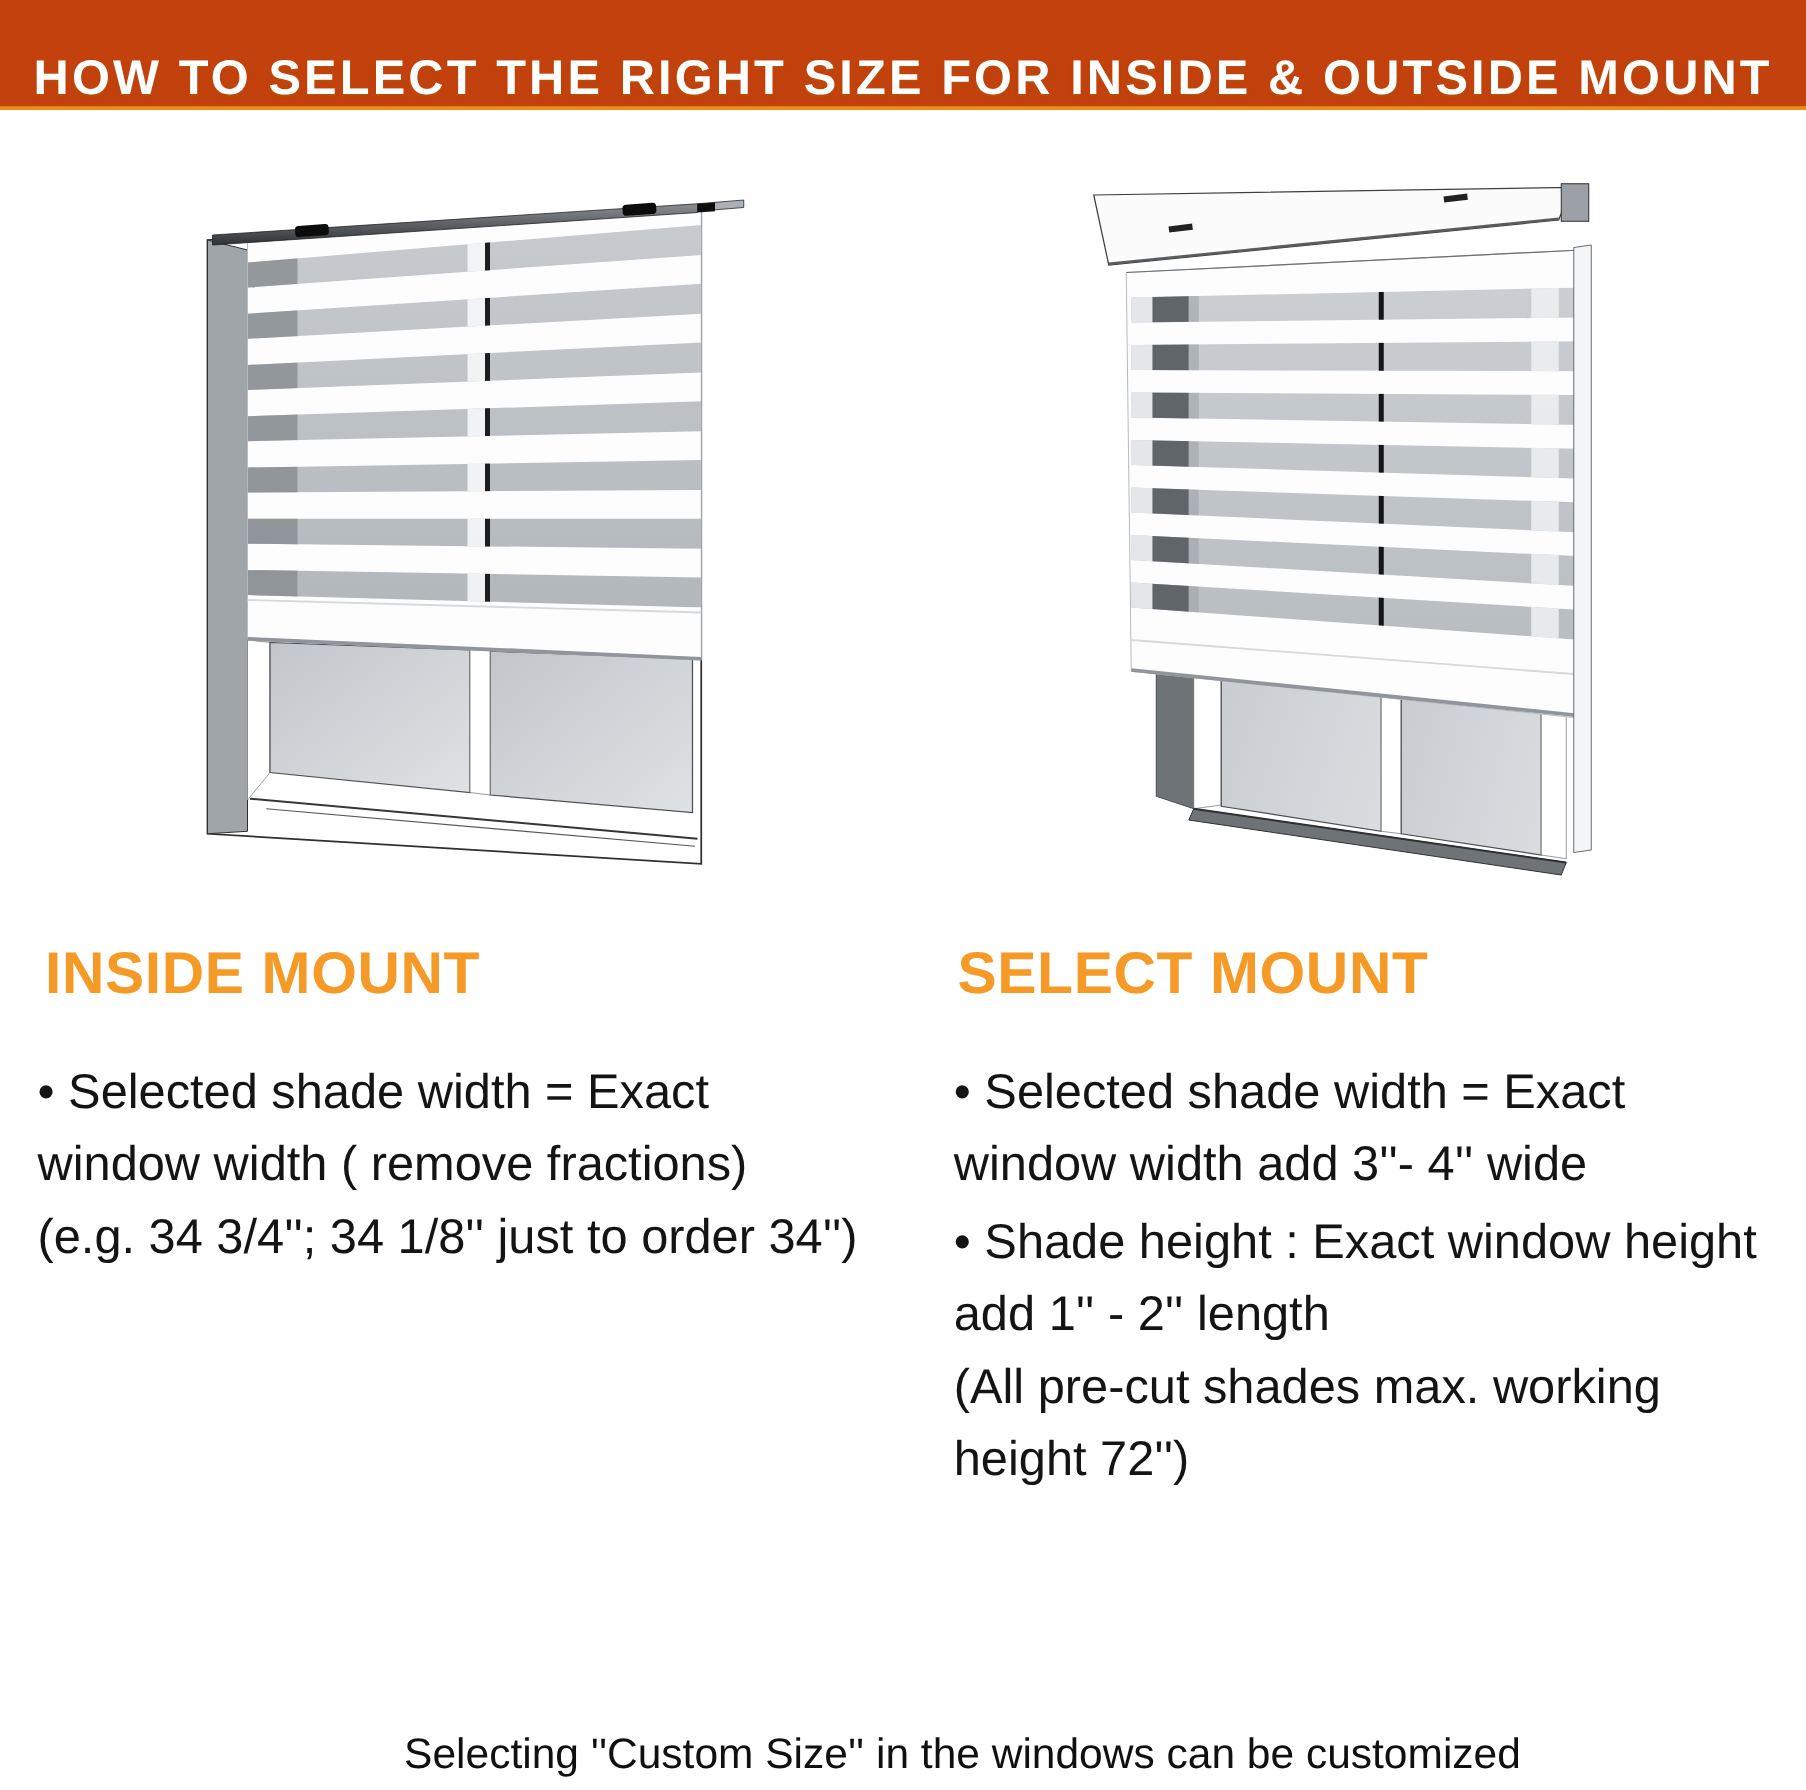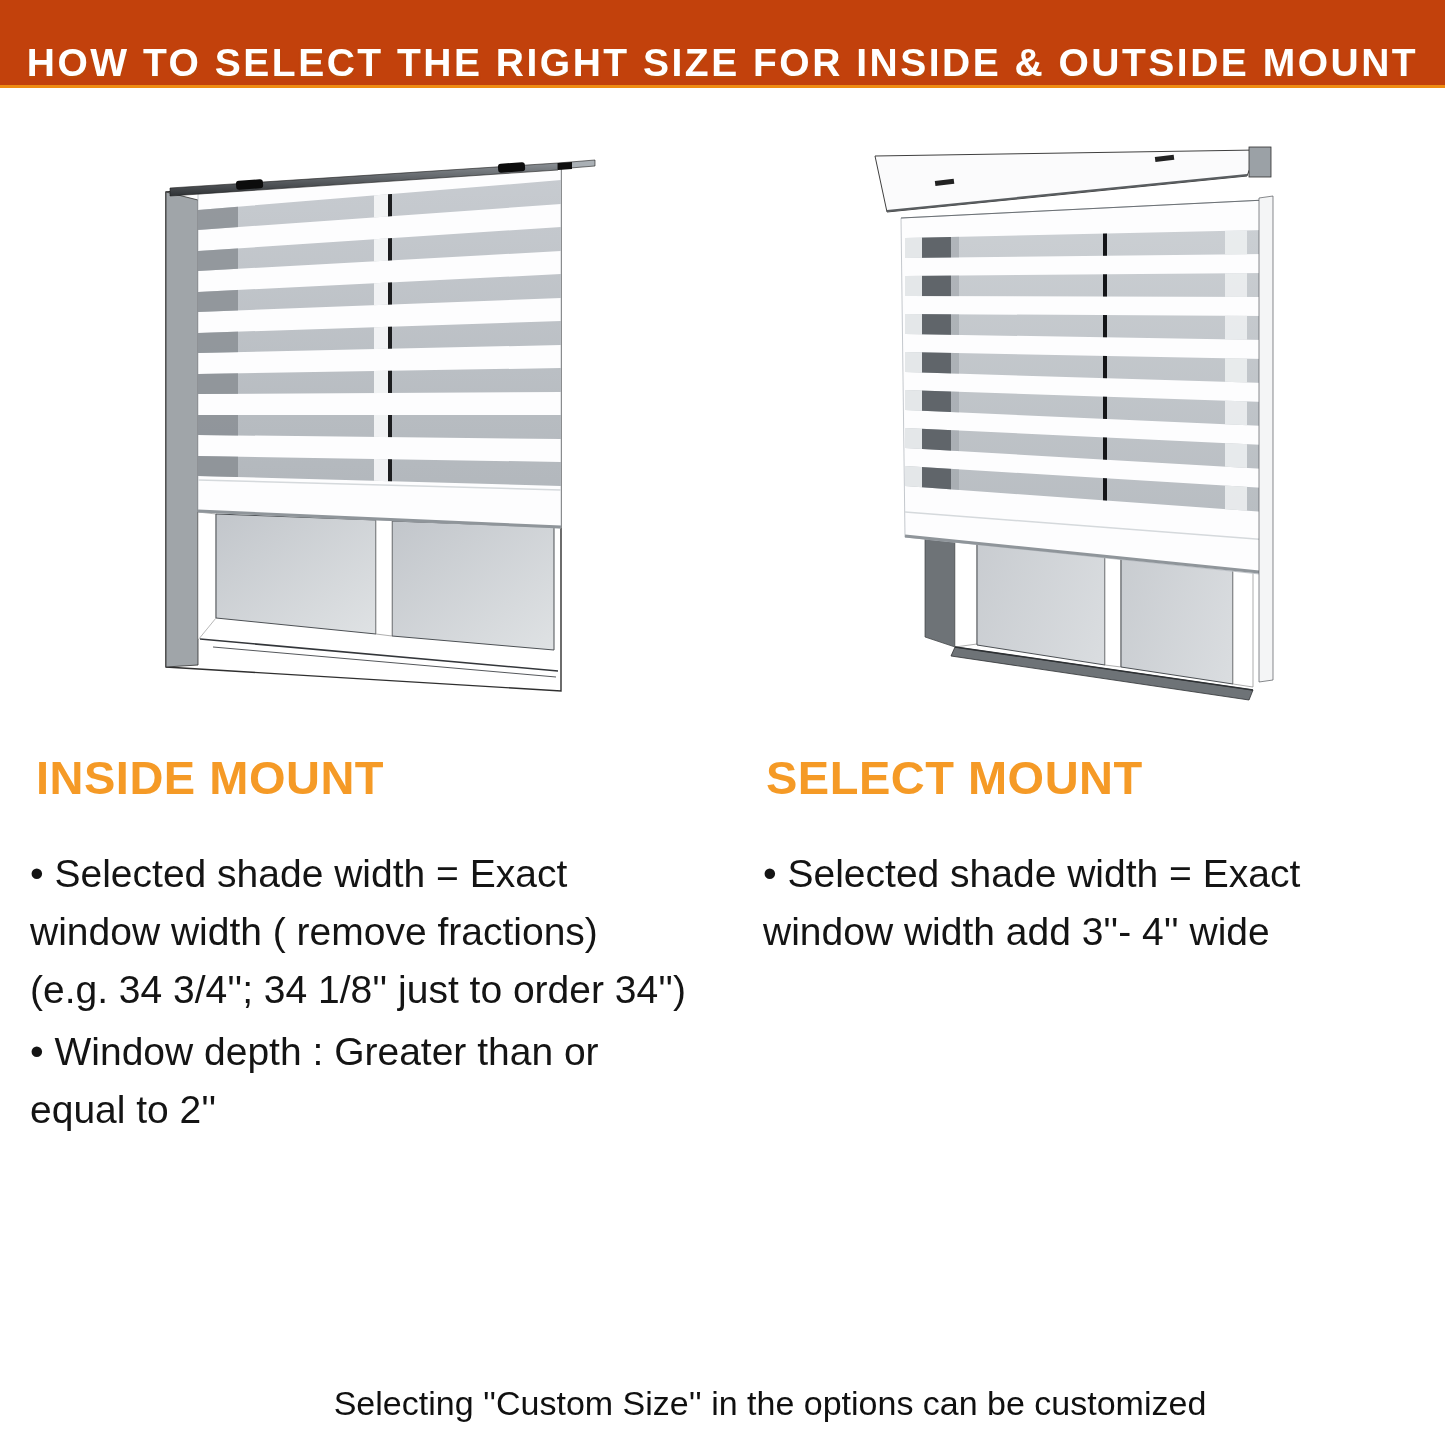"• Shade height : Exact" p { html: none -> <p>• Shade height : Exact window height add 1'' - 2'' length (All pre-cut shades max. working height 72'')</p> }
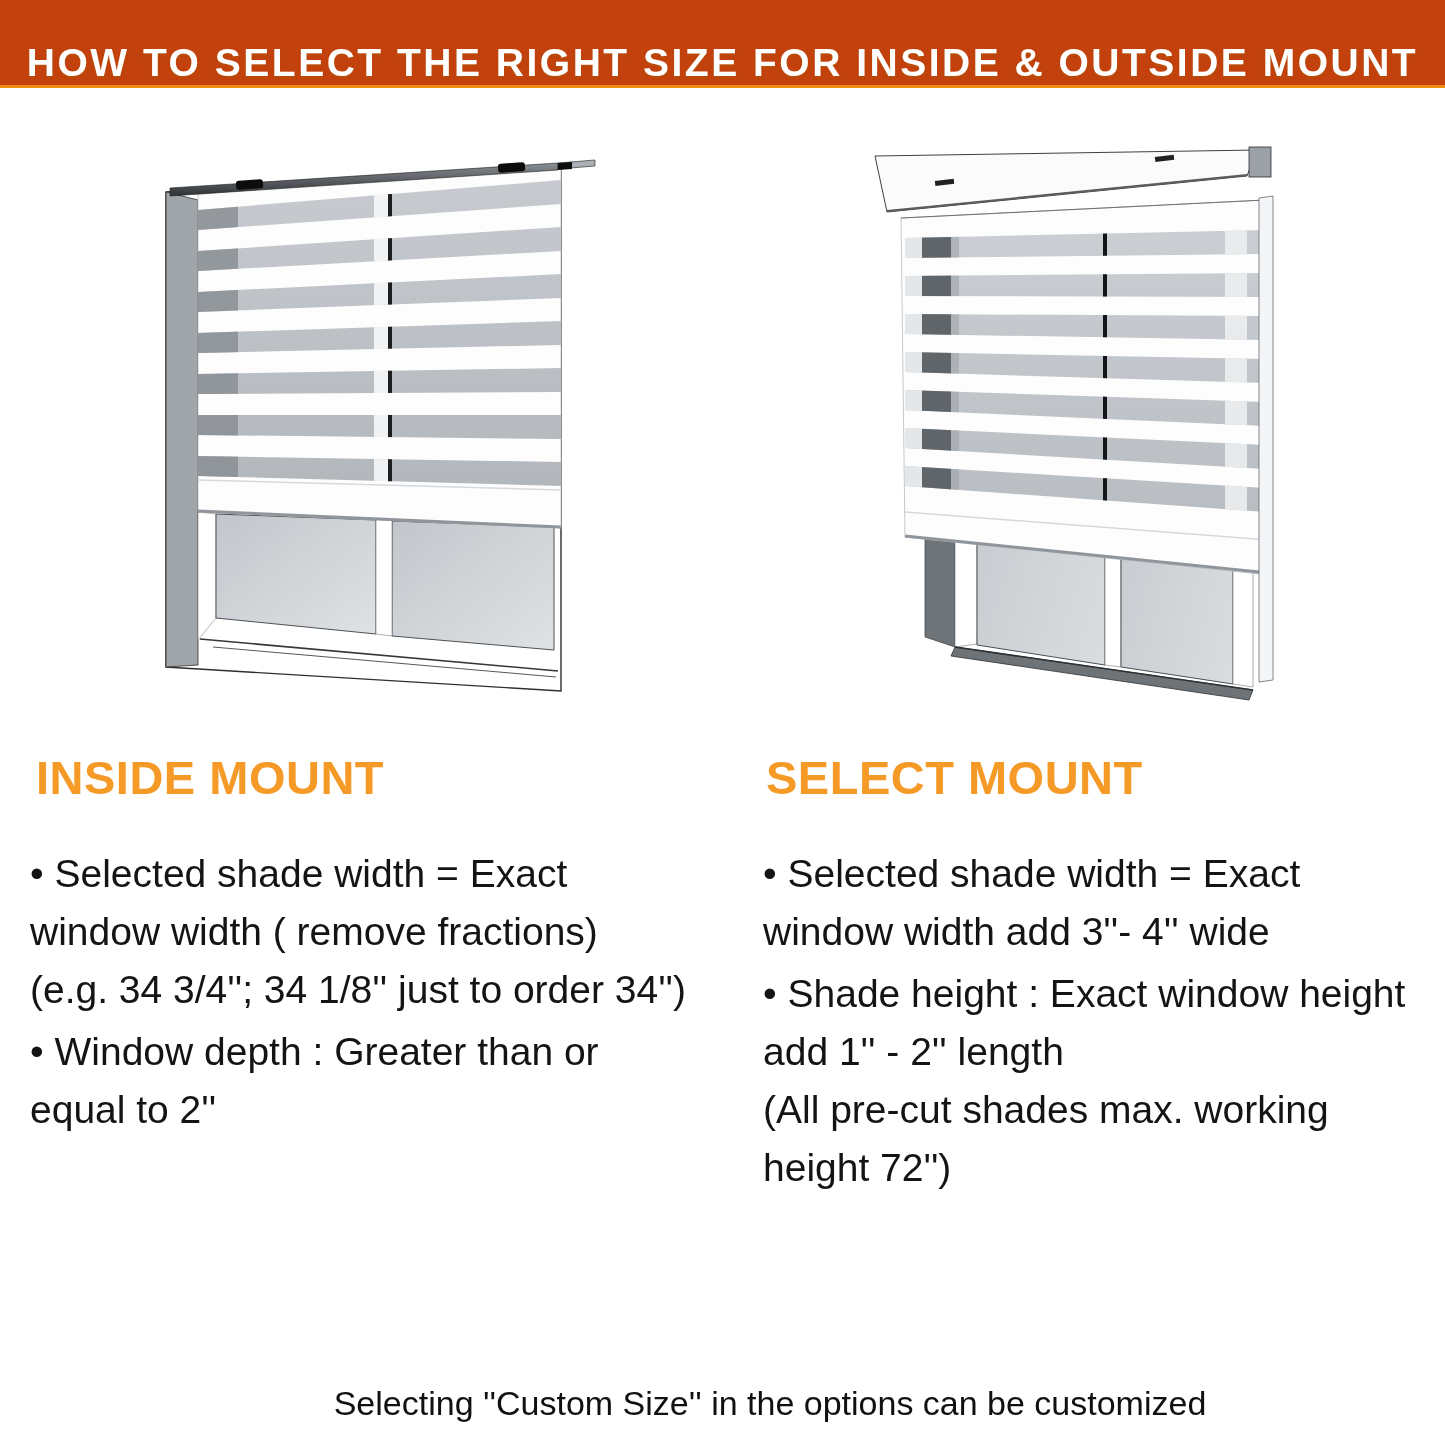"• Window depth : Greater" p { html: <p>• Window depth : Greater than or equal to 2''</p> -> none }
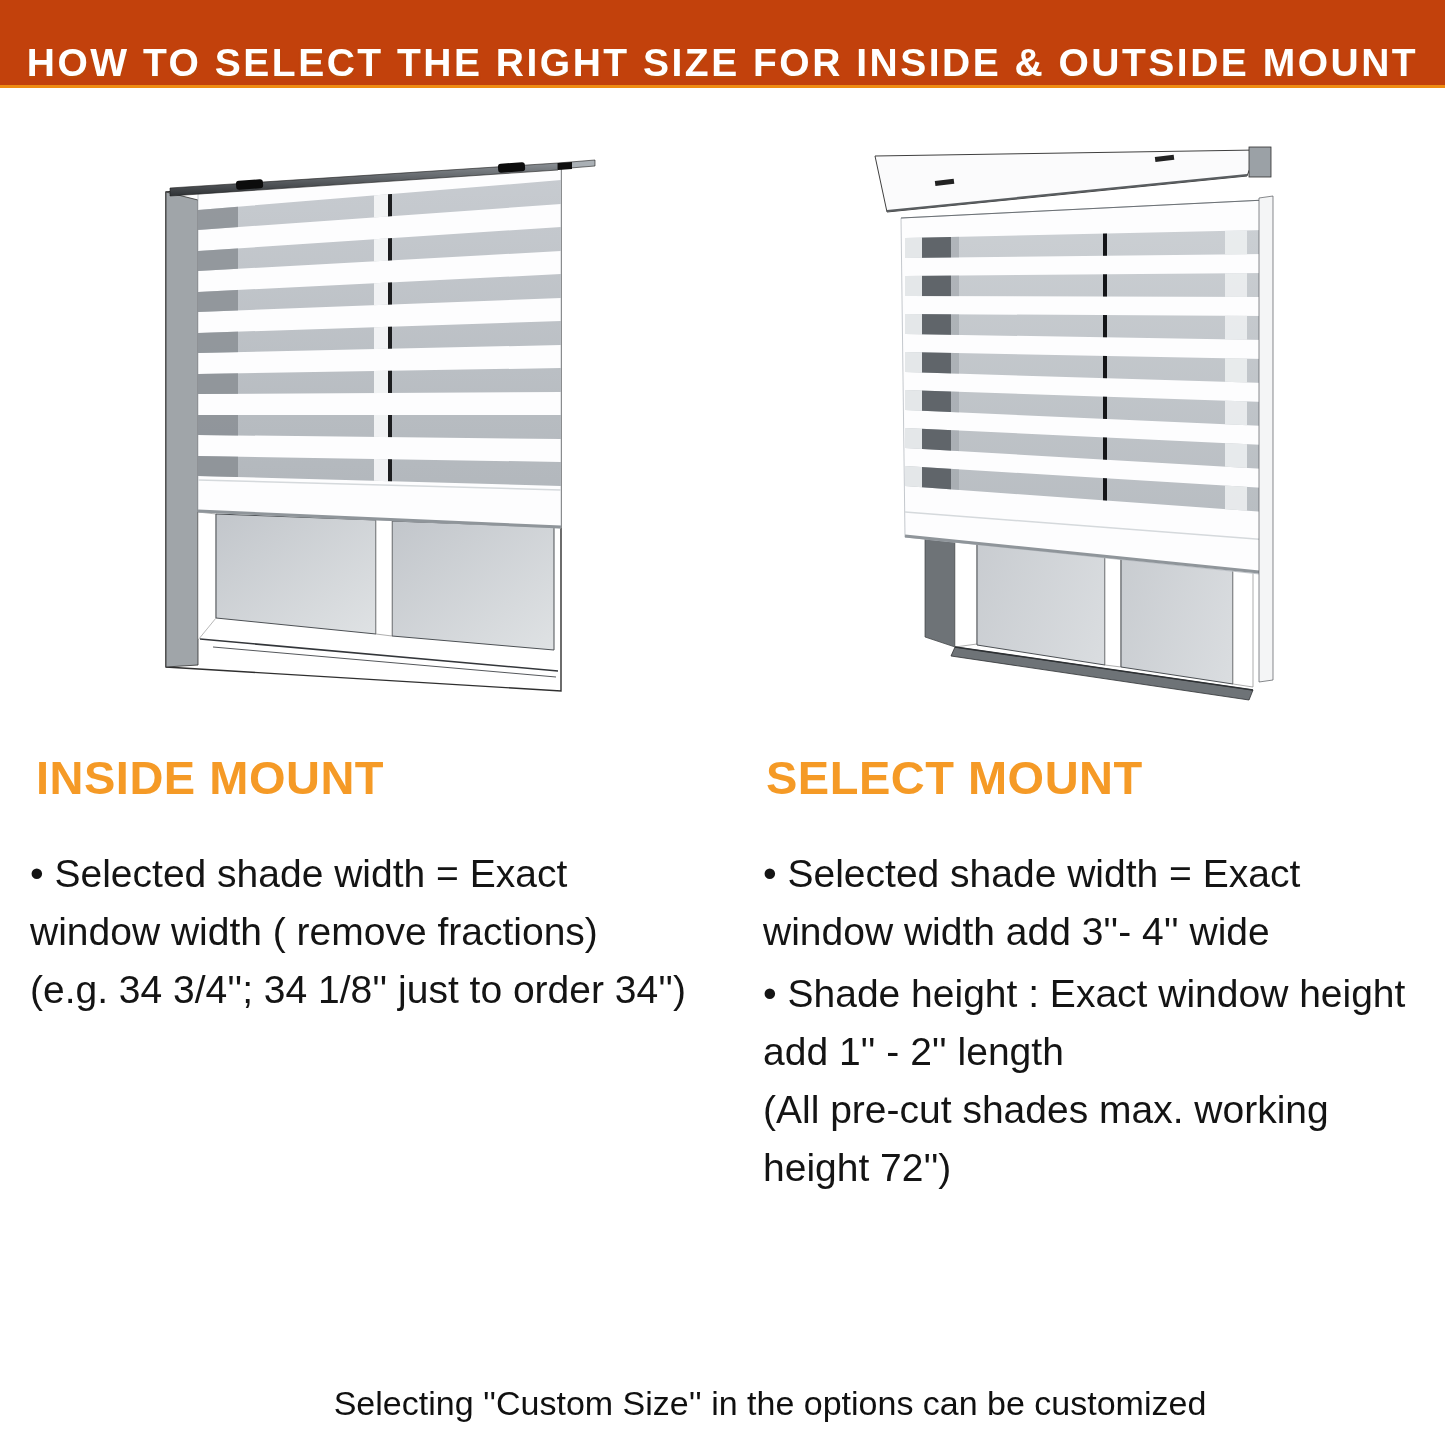"Selecting ''Custom Size'' in the" div.footer { text: options -> windows }
